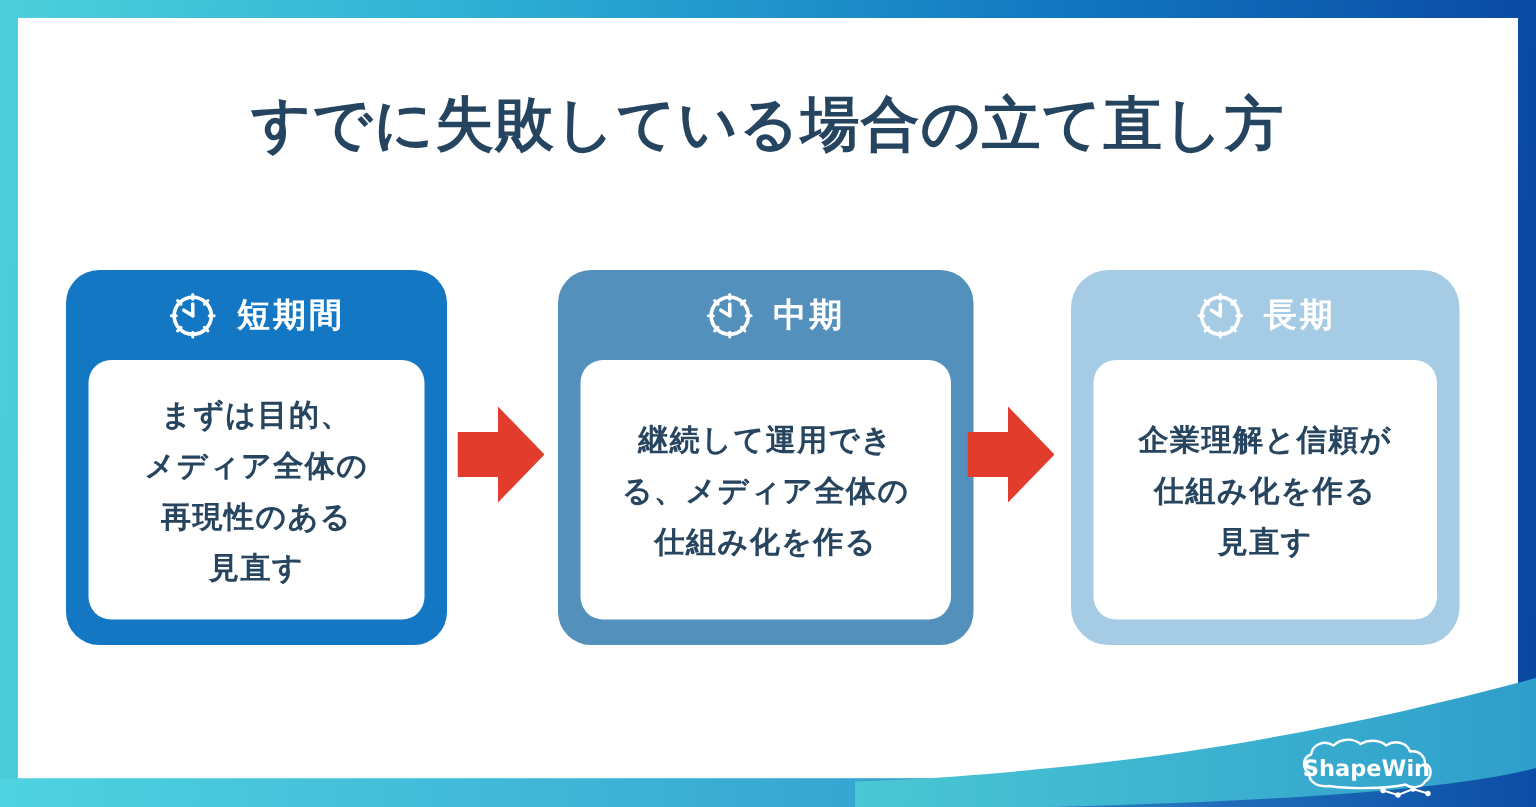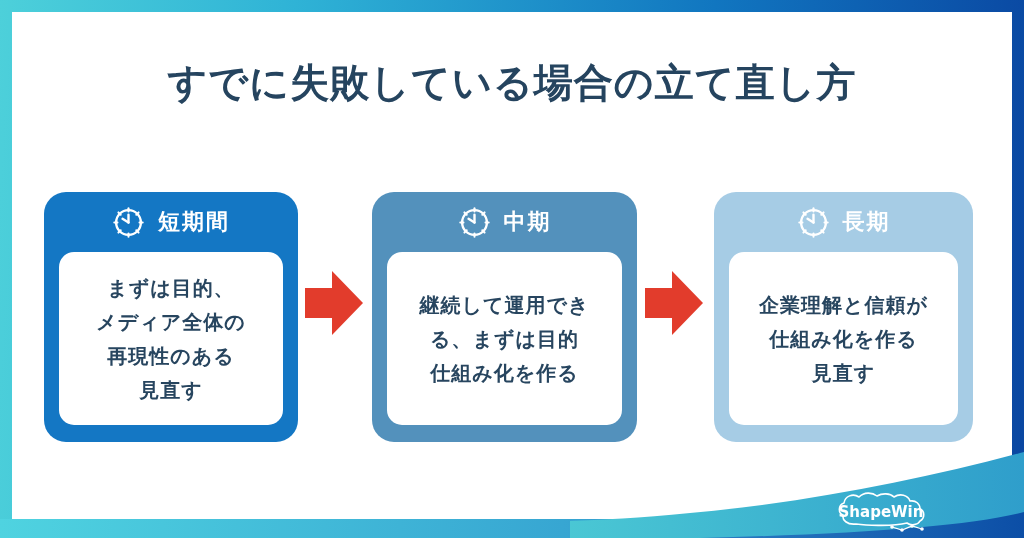"短期間" .card { margin-top: 12px -> none }
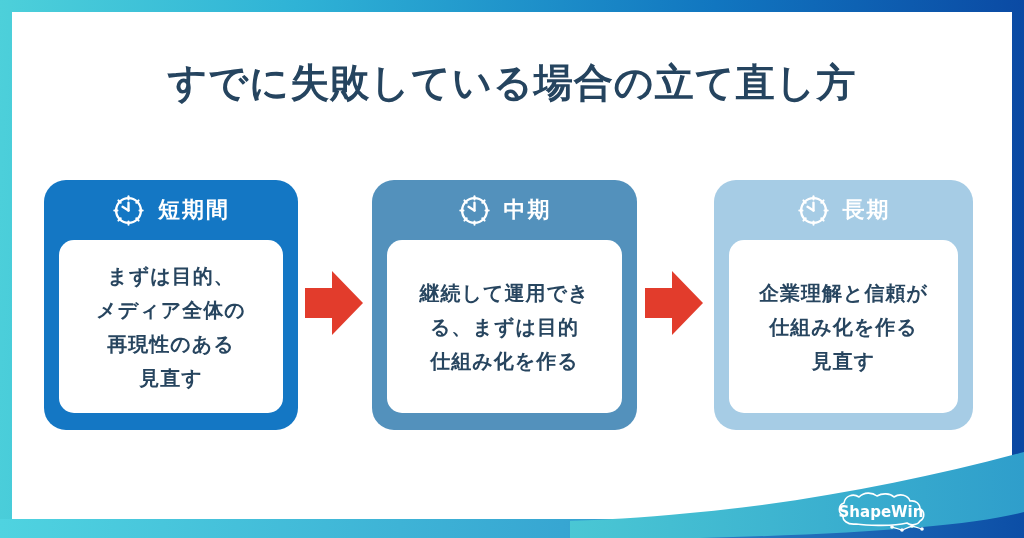"中期" div.card { padding-left: none -> 12px }
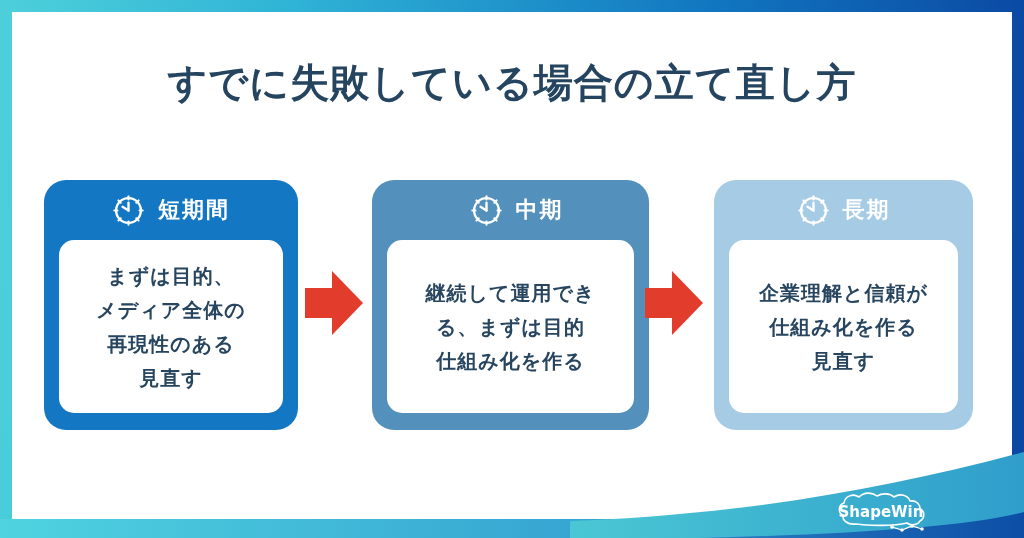"長期" .card3 { border-radius: none -> 25px }
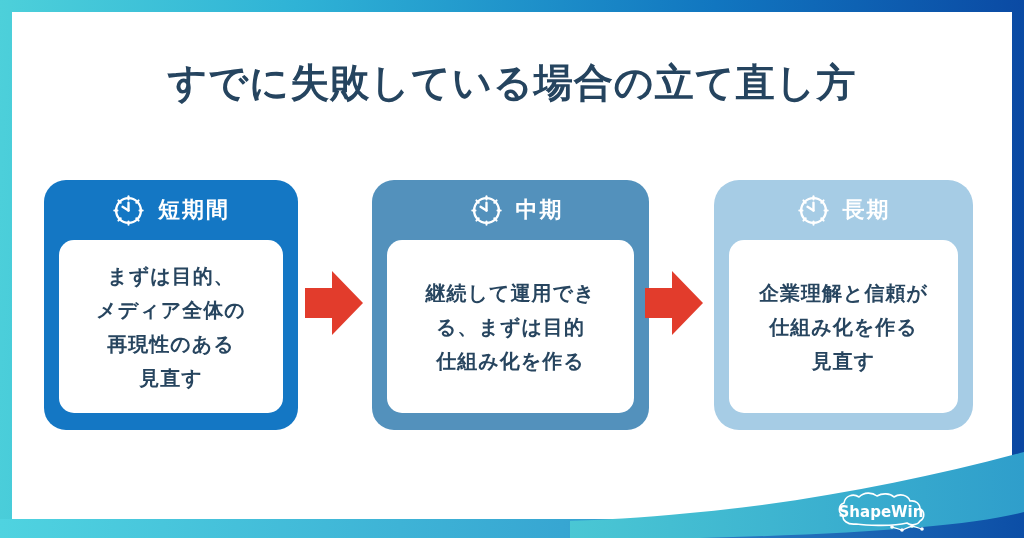"継続して運用でき" div.card-body { text: まずは目的 -> メディア全体の }
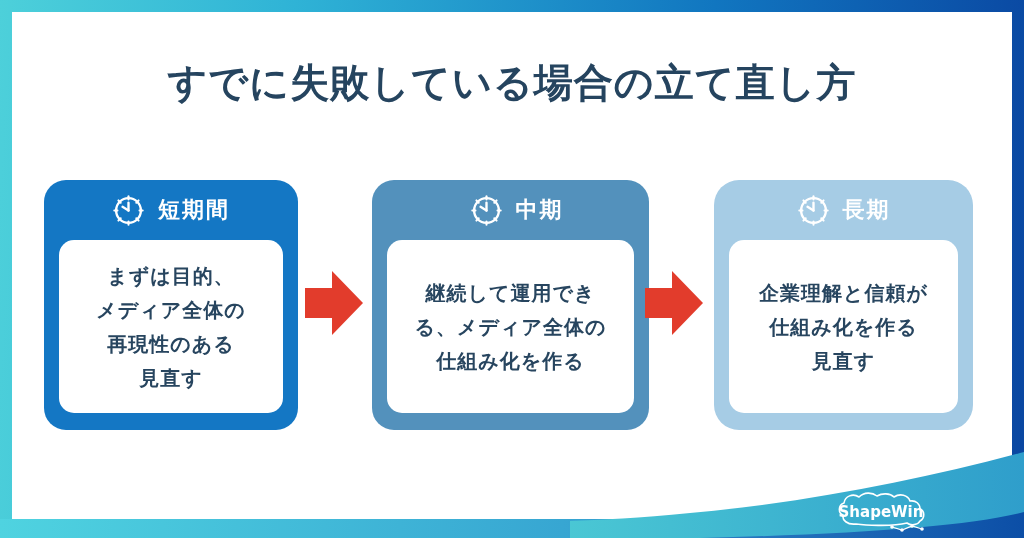"ShapeWin" .logo { left: 834px -> 864px }
